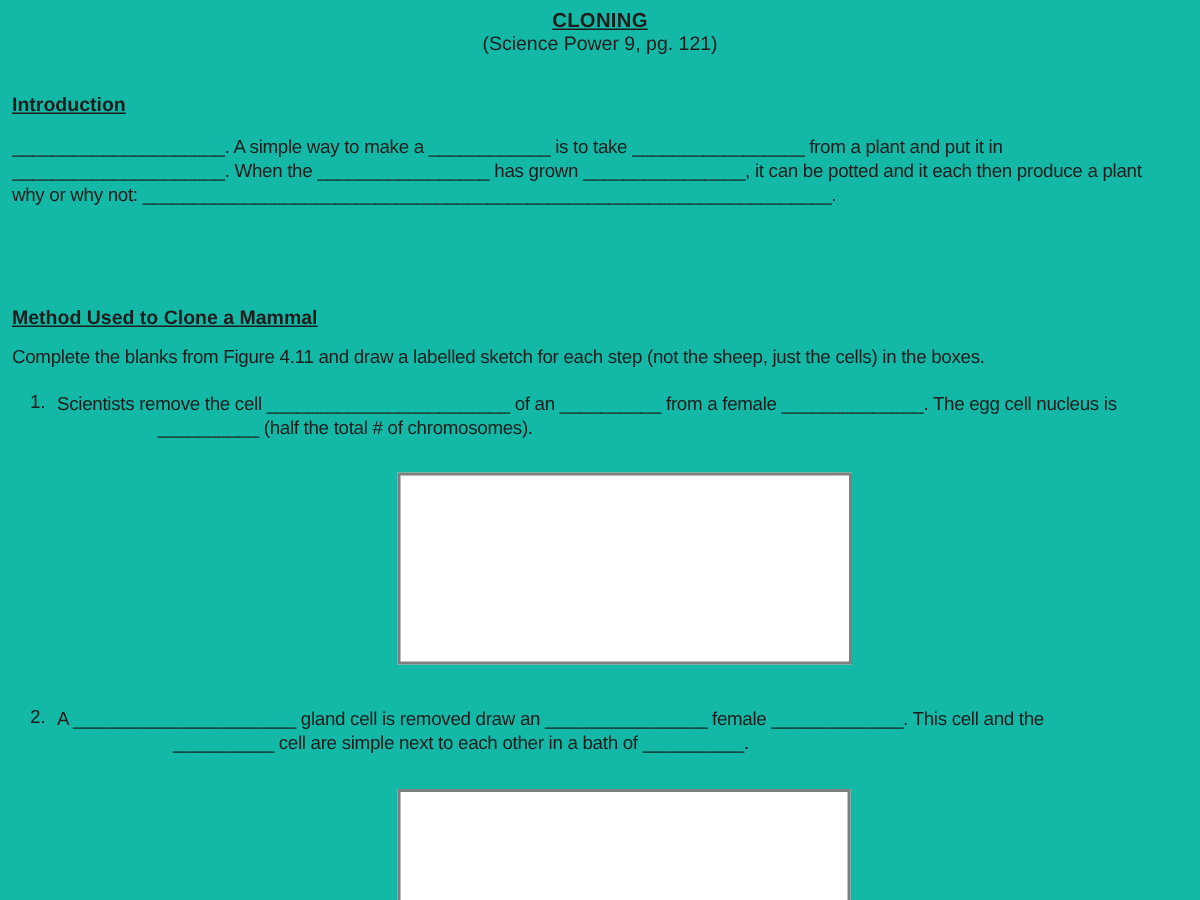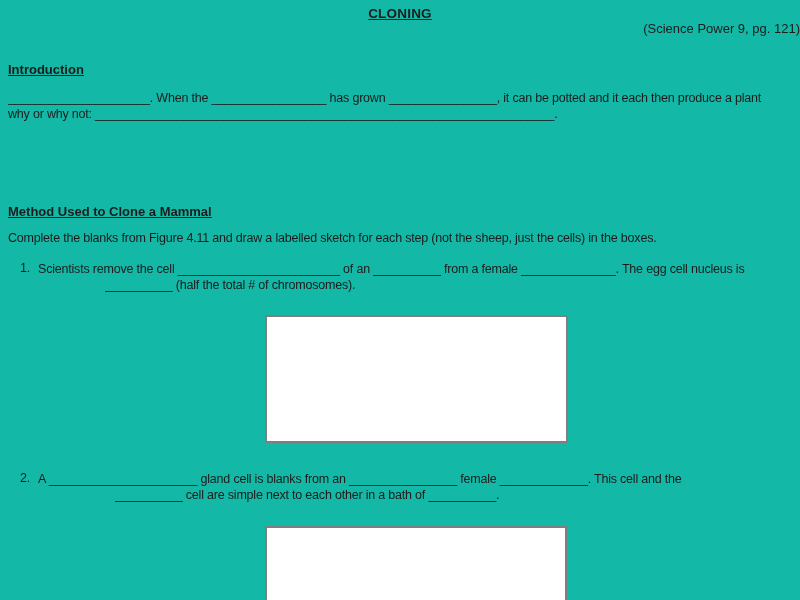"(Science Power 9, pg. 121)" .doc-subtitle { text-align: right -> none }
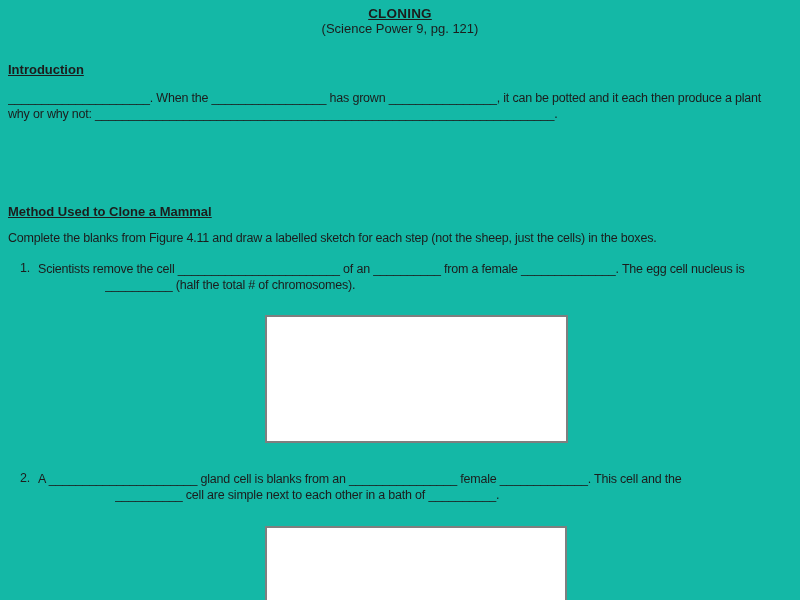"_____________________. A simple way to" div.body-line { html: none -> <div>_____________________. A simple way to make a ____________ is to take _________________ from a plant and put it in</div> }
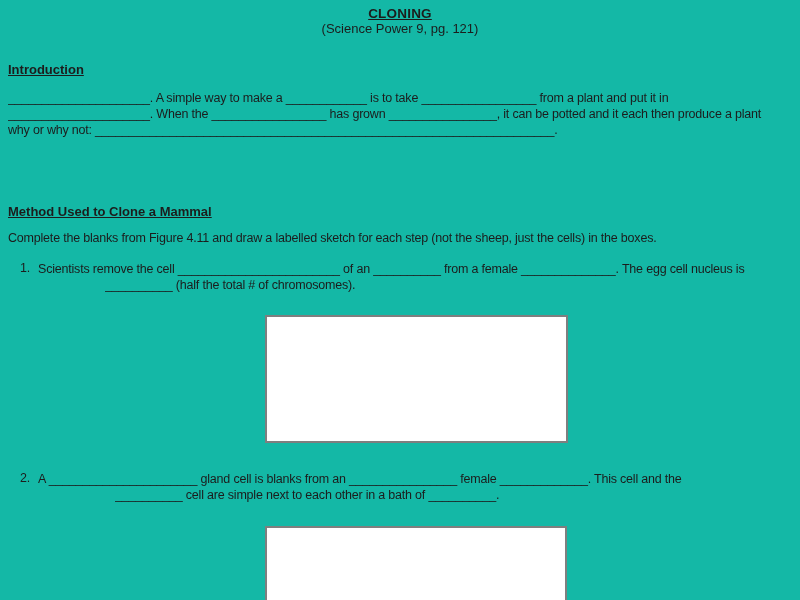"A ______________________ gland cell is" div.abs { text: blanks from -> removed draw }
